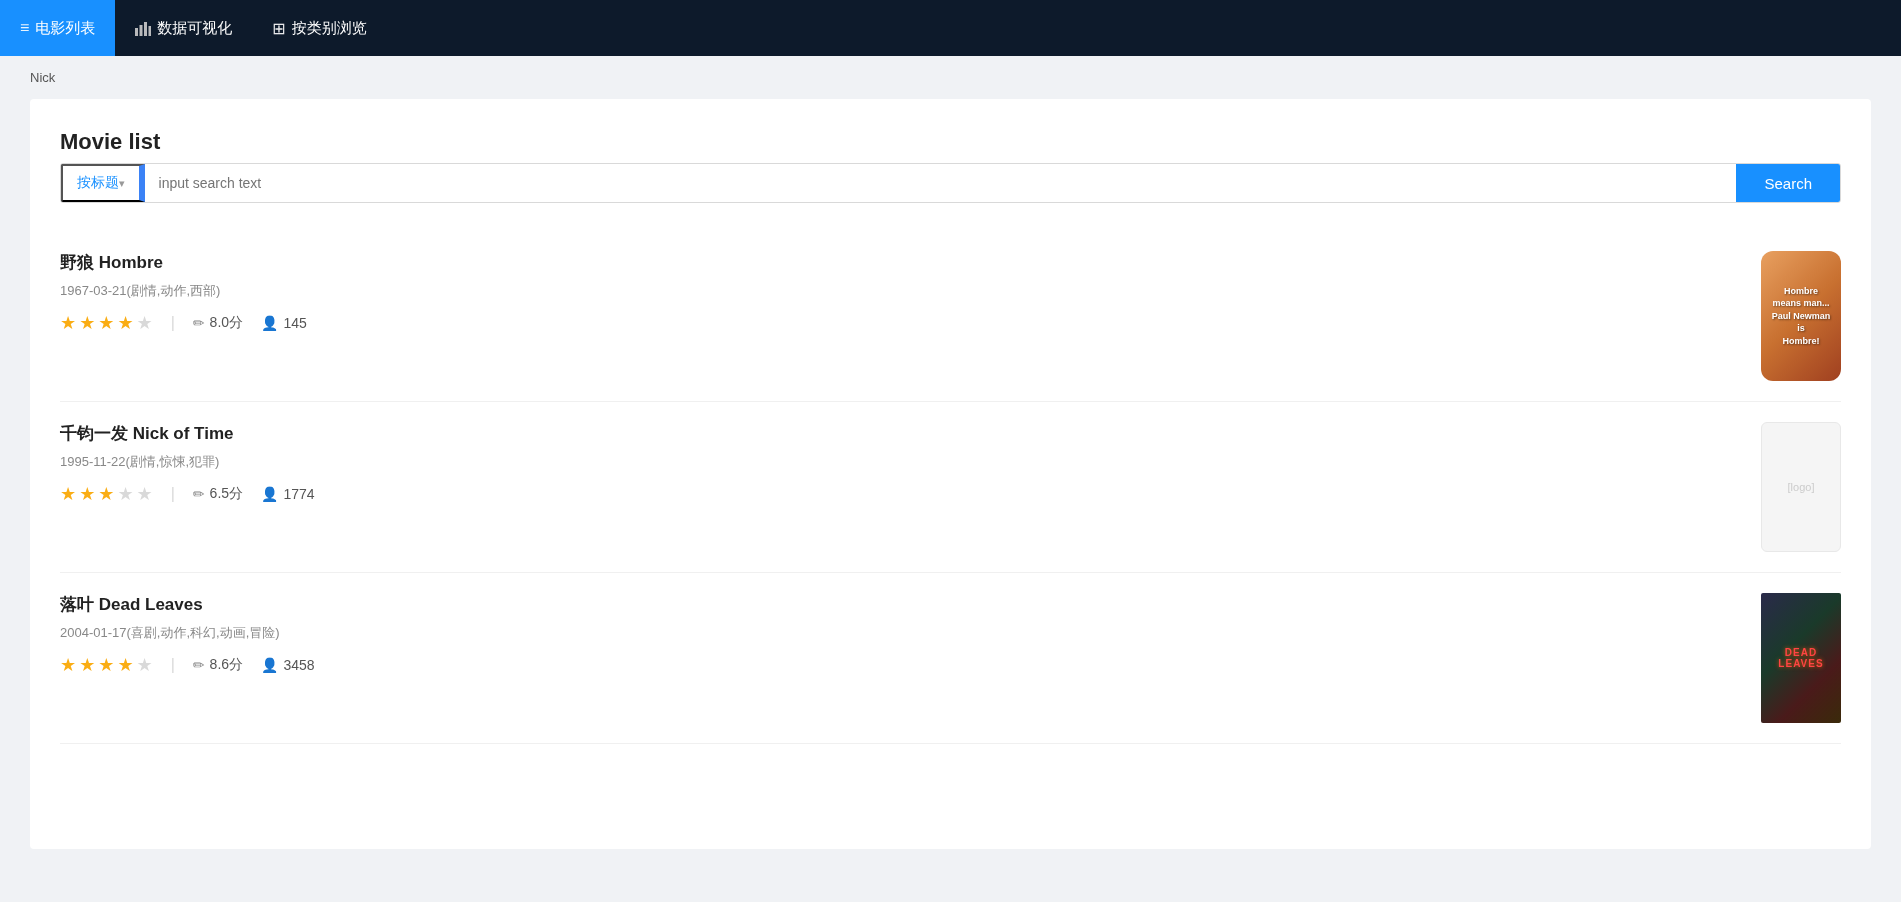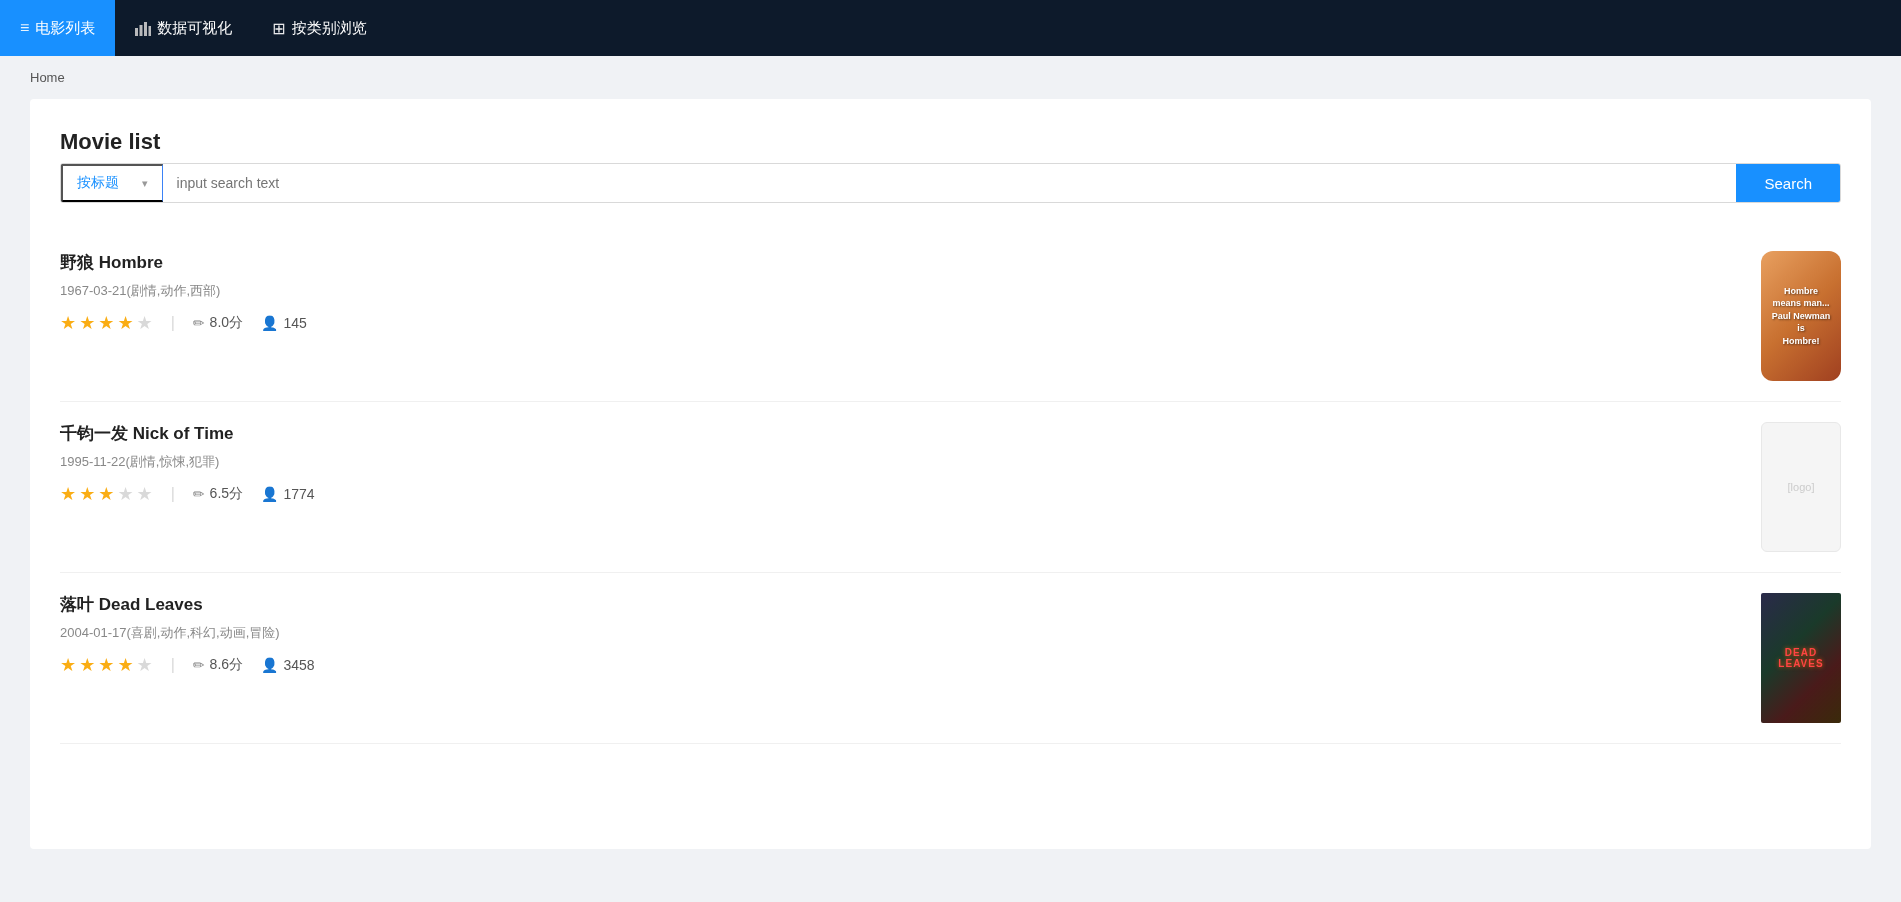"Home" span { text: Home -> Nick }
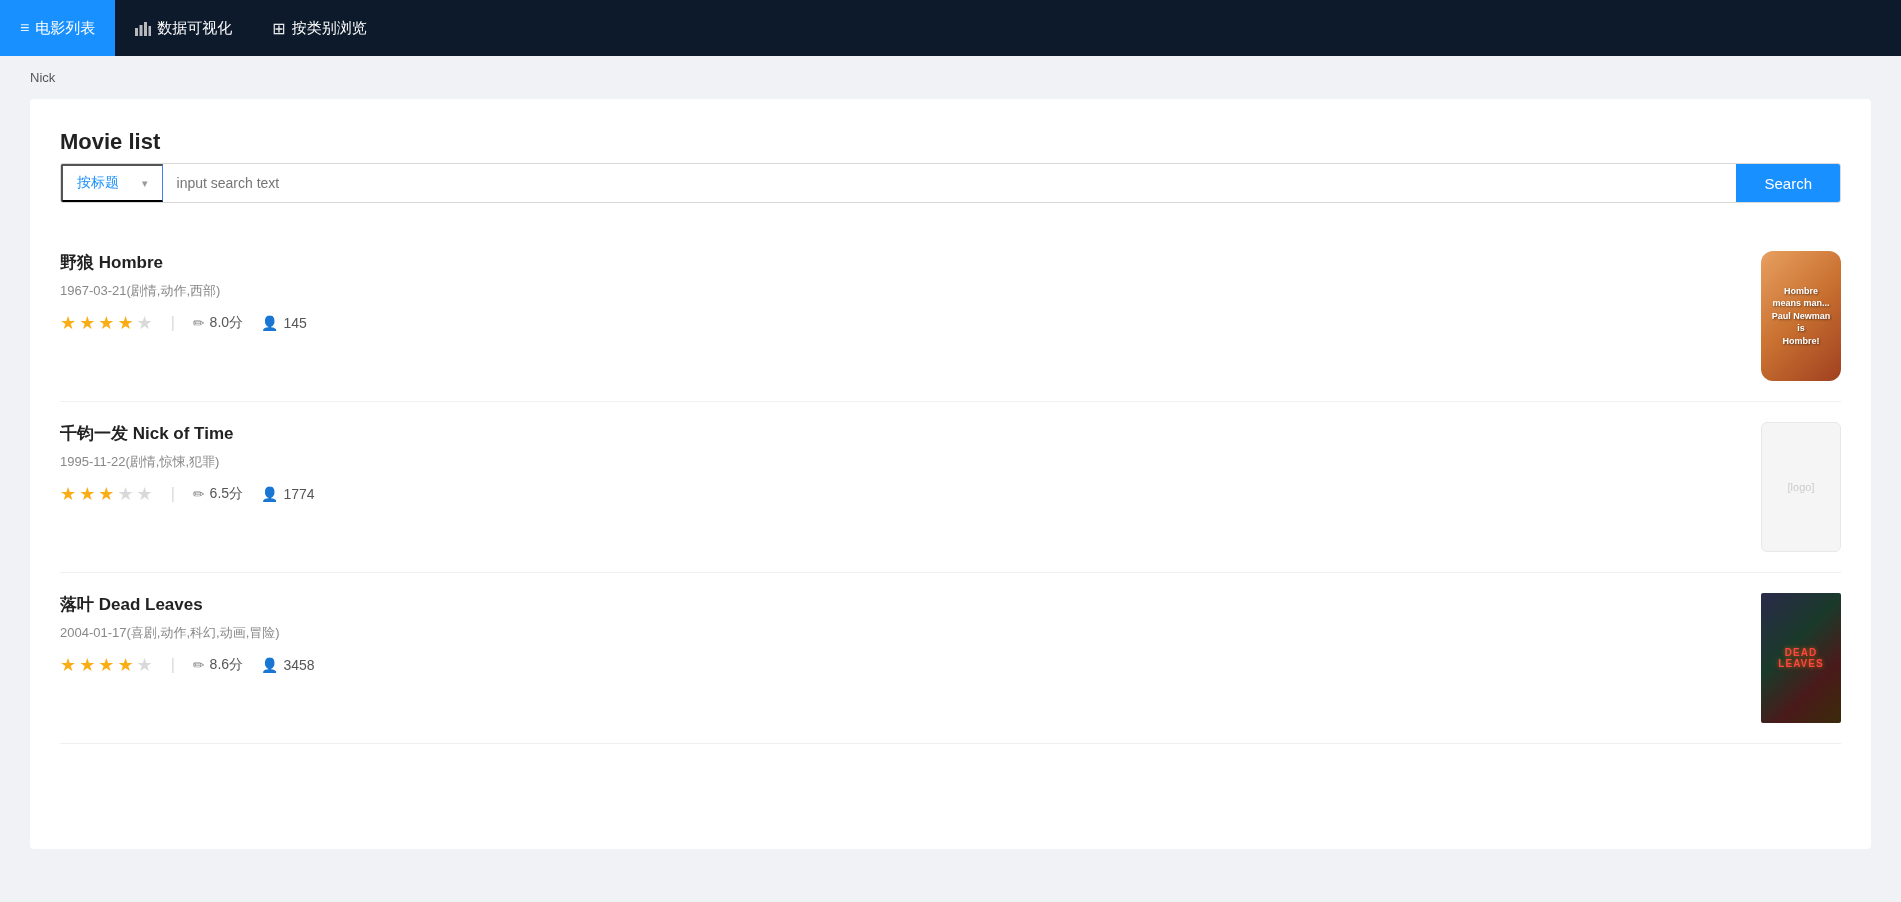"按标题" .search-type-btn { border-right: 1px solid #3b82f6 -> 6px solid #3b82f6; gap: 23px -> 0 }
